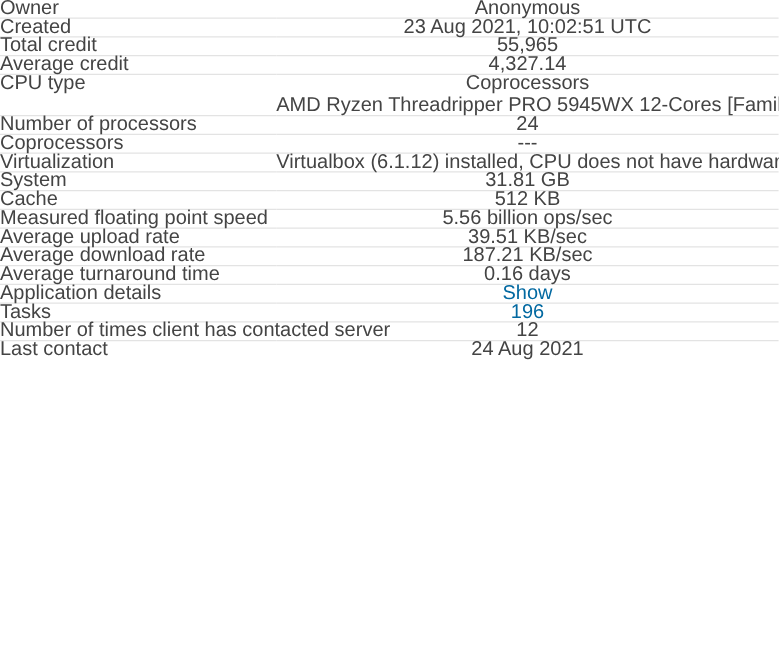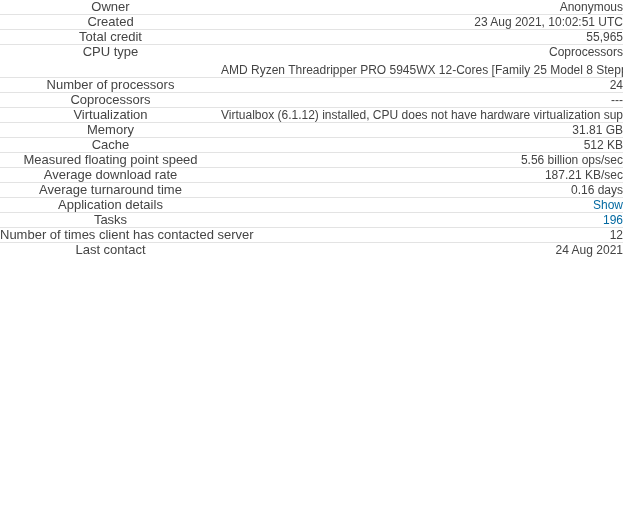"Owner" .cell-label { font-size: 13px -> 16px; text-align: center -> left }
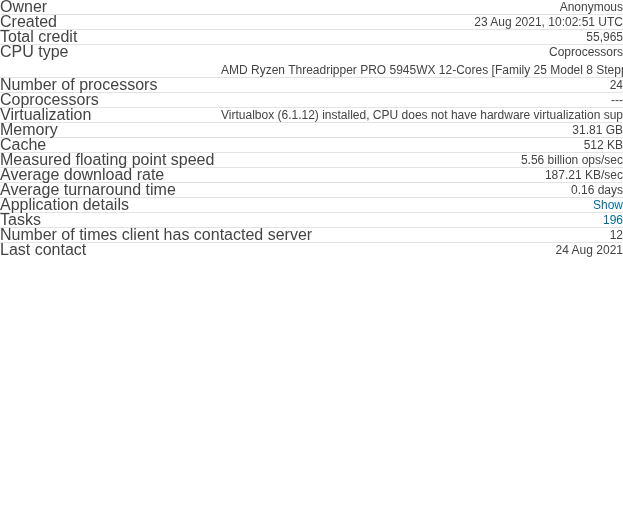"Anonymous" .cell-value { font-size: 12px -> 16px; text-align: right -> center }
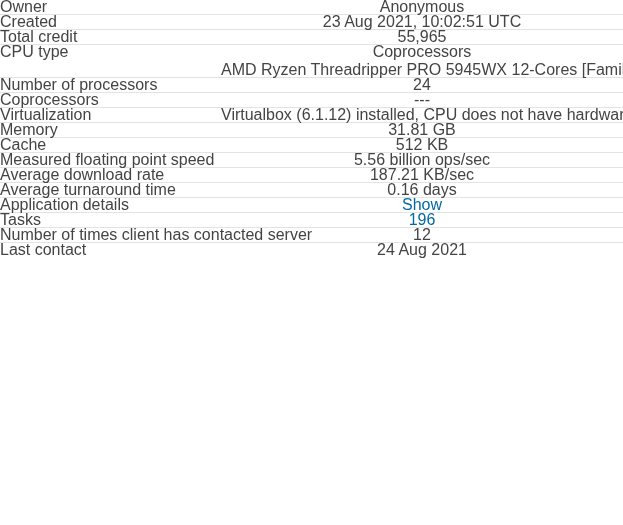"Average credit" tr { html: none -> <tr> <td>Average credit</td> <td> <span>4,327.14</span> </td> </tr> }
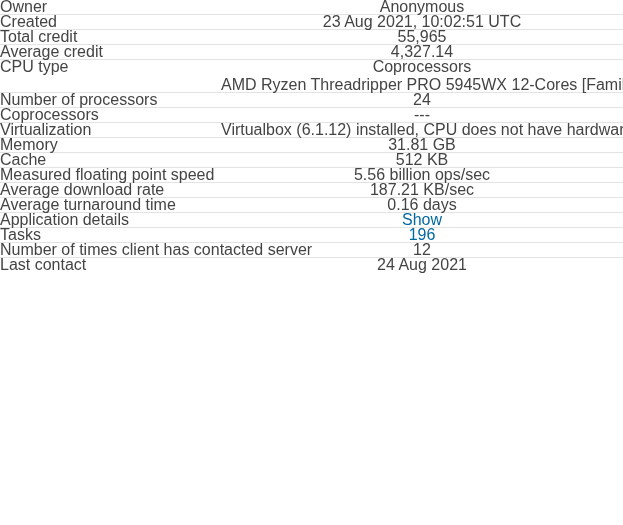"Memory" td.cell-label { text: Memory -> System }
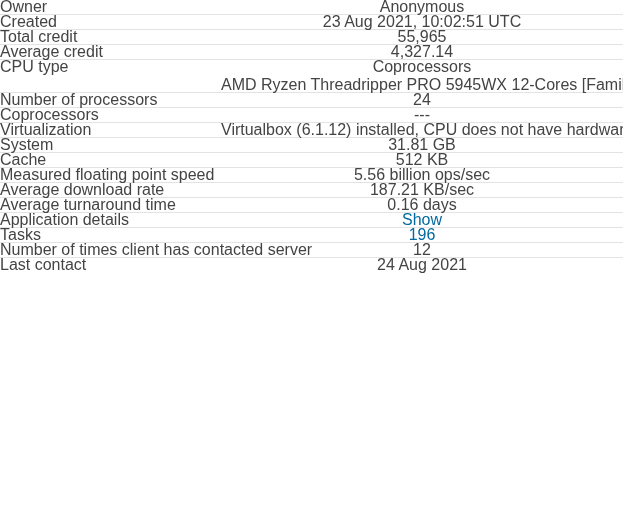"Average upload rate" tr { html: none -> <tr> <td>Average upload rate</td> <td> <span>39.51 KB/sec</span> </td> </tr> }
